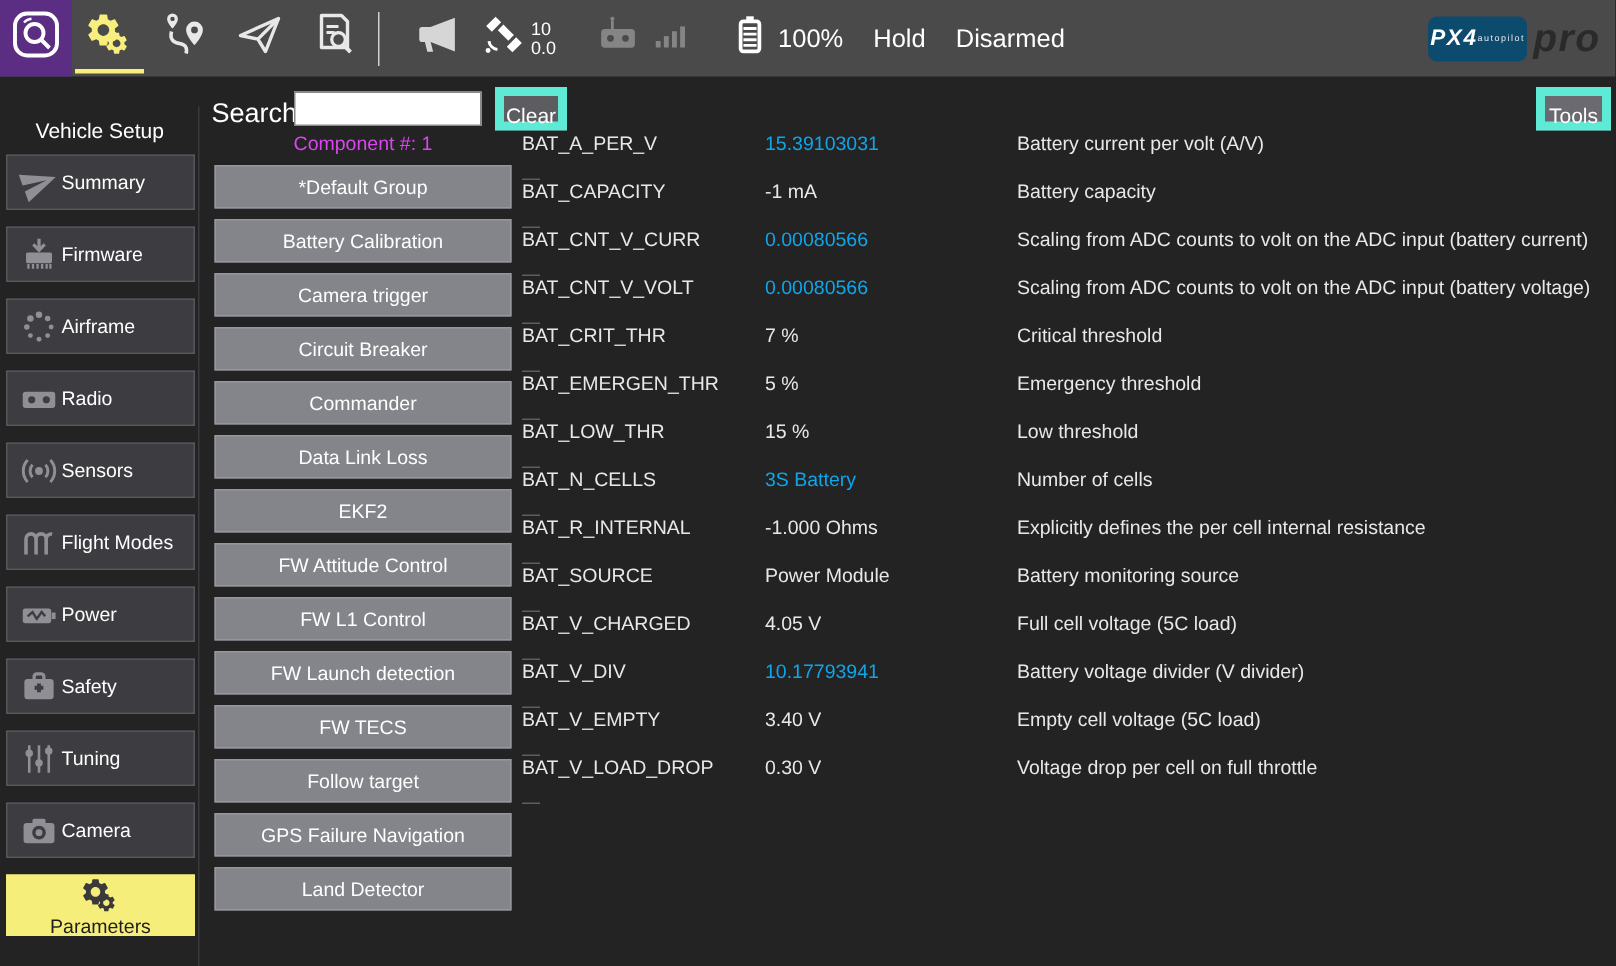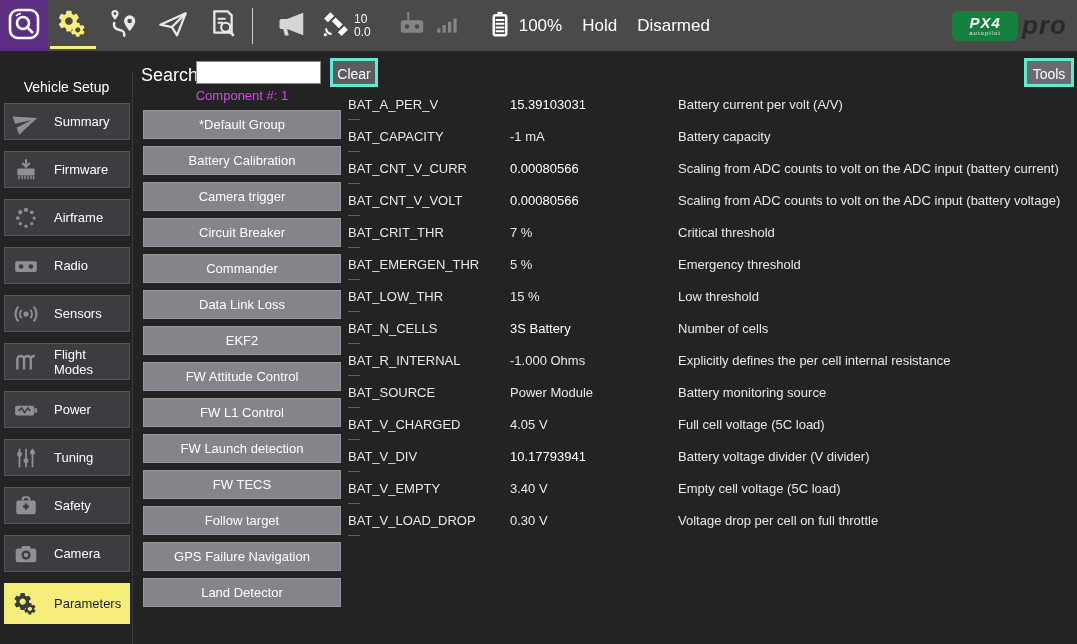"PX4" .px4-box { background: #15803d -> #0c4a6e; flex-direction: column -> row }
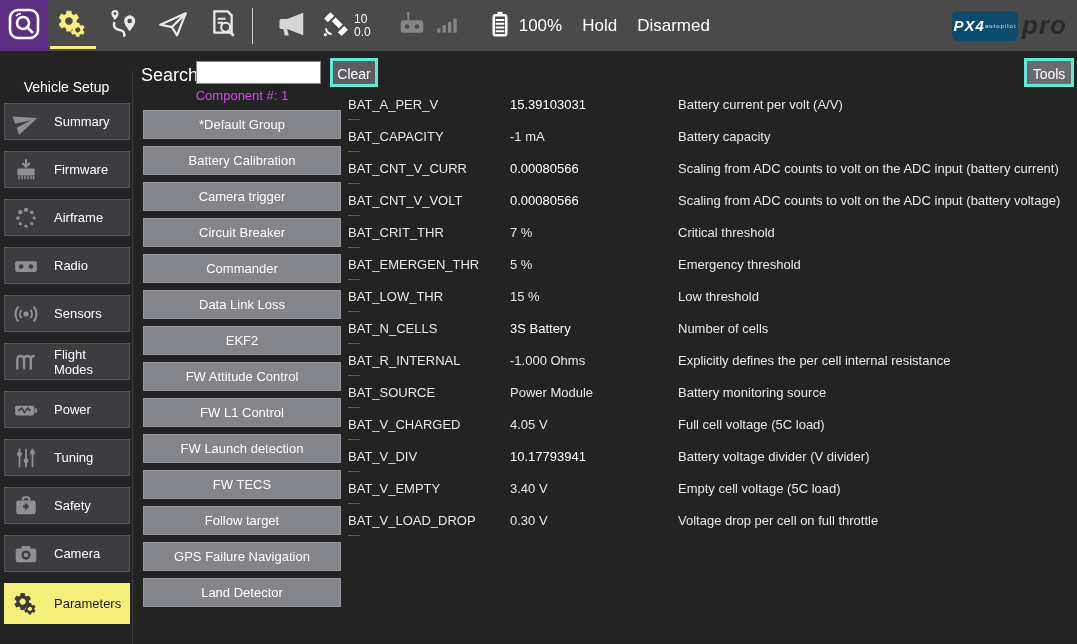"Clear" .btn { border: 3px solid #5eead4 -> 6px solid #5eead4 }
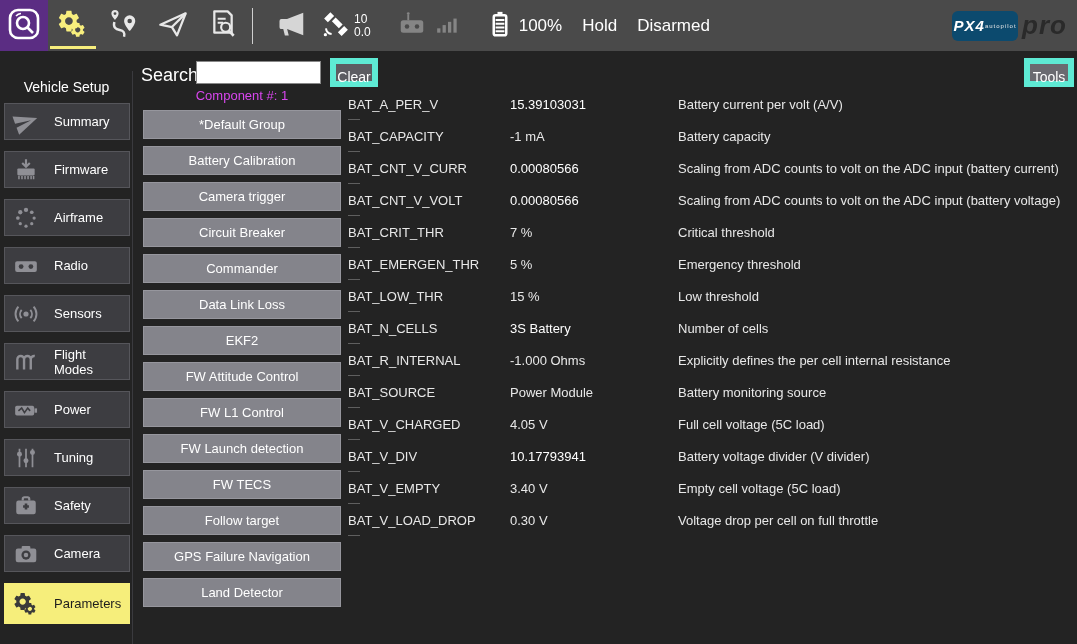"BAT_A_PER_V" .prow { align-items: center -> flex-start }
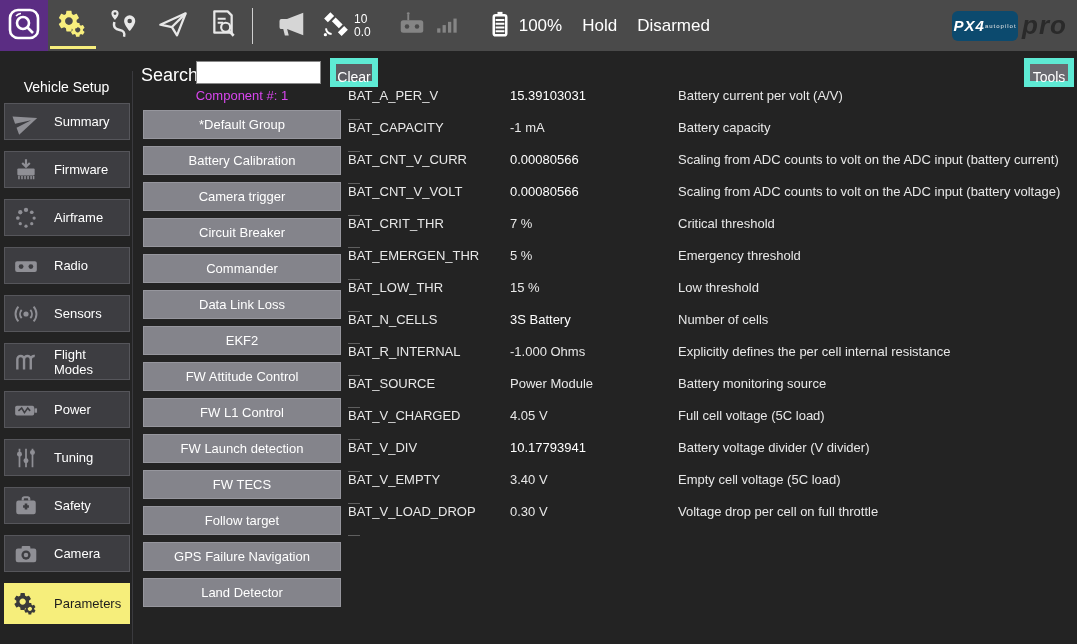"15.39103031" .pvalue[data-modified="true"] { color: #ffffff -> #0ea5e9 }
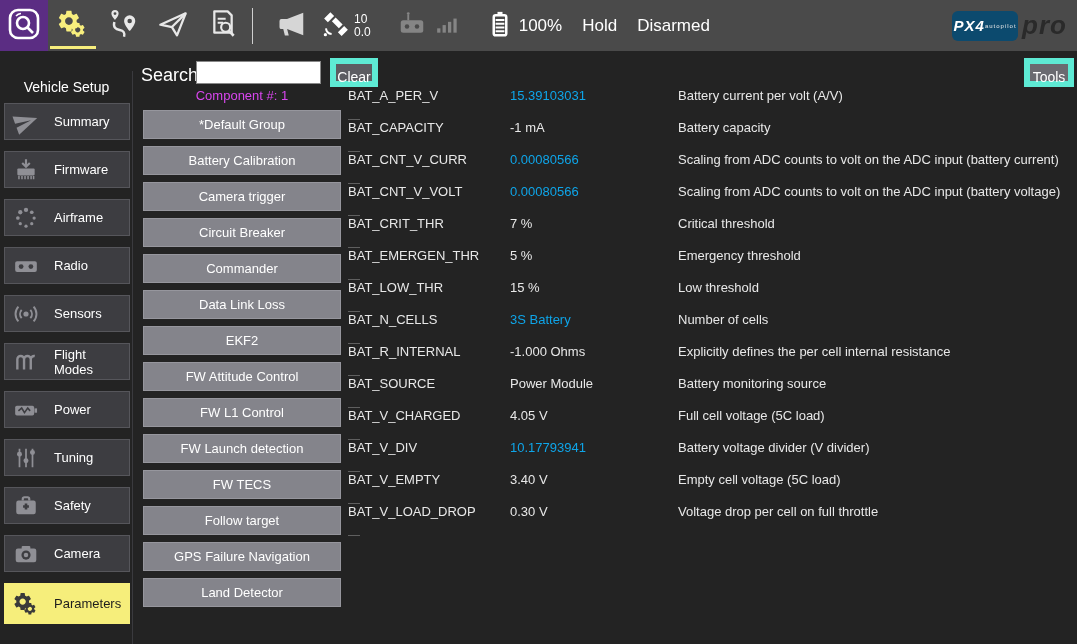"Summary" .sb-item { gap: 13px -> 0 }
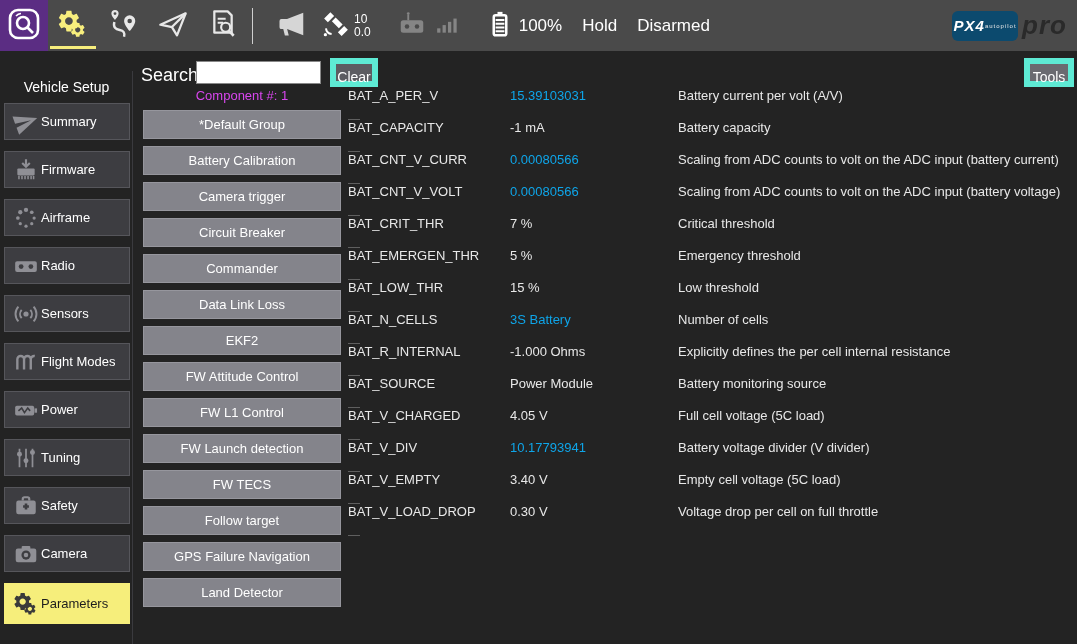"Tuning" div.sb-item { order: before "Safety" -> after "Safety" }
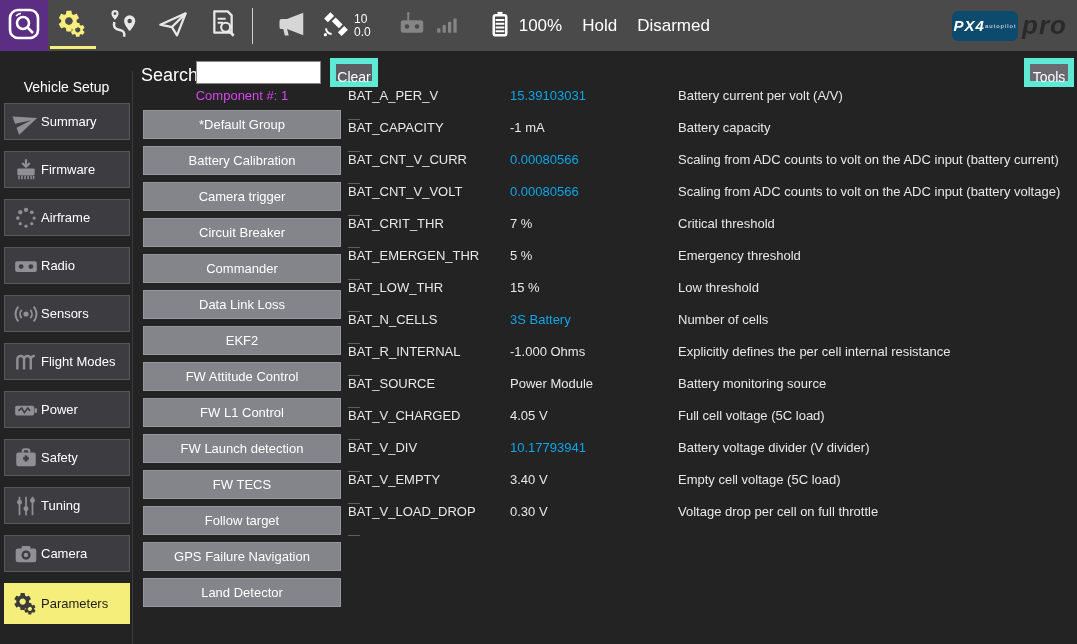"Parameters" .sb-item.selected { flex-direction: none -> column }
